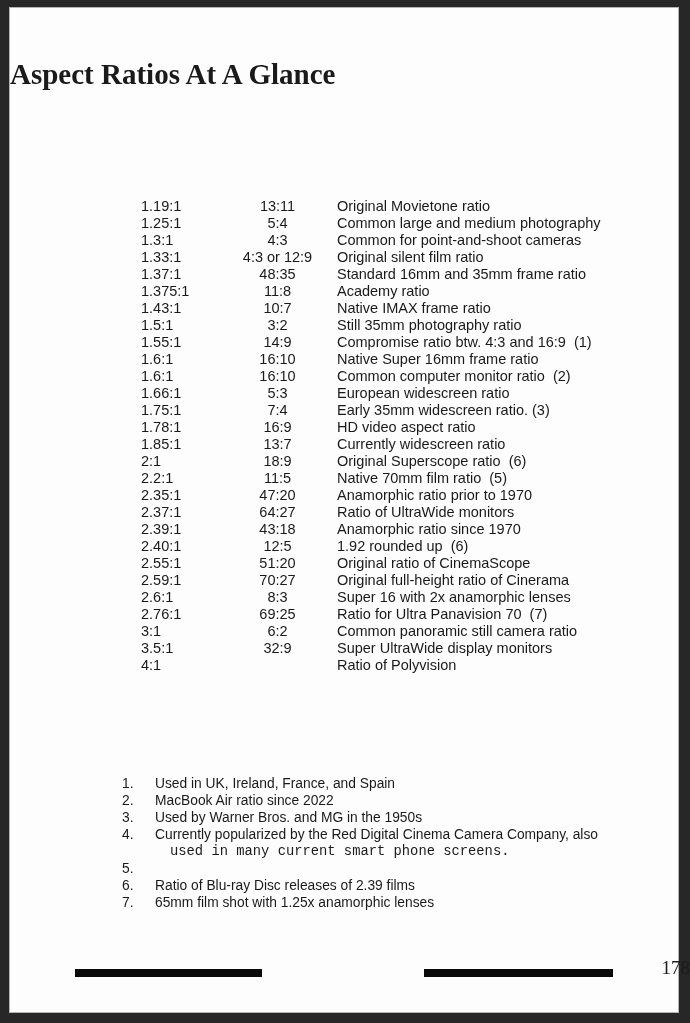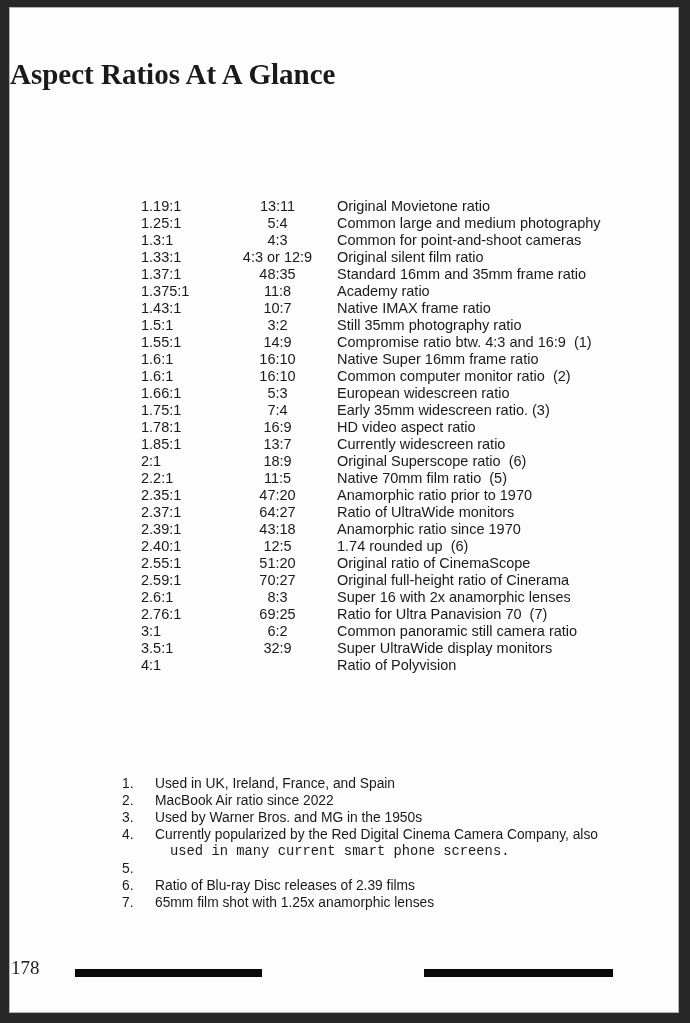"1.74 rounded up (6)" span.c3 { text: 1.74 -> 1.92 }
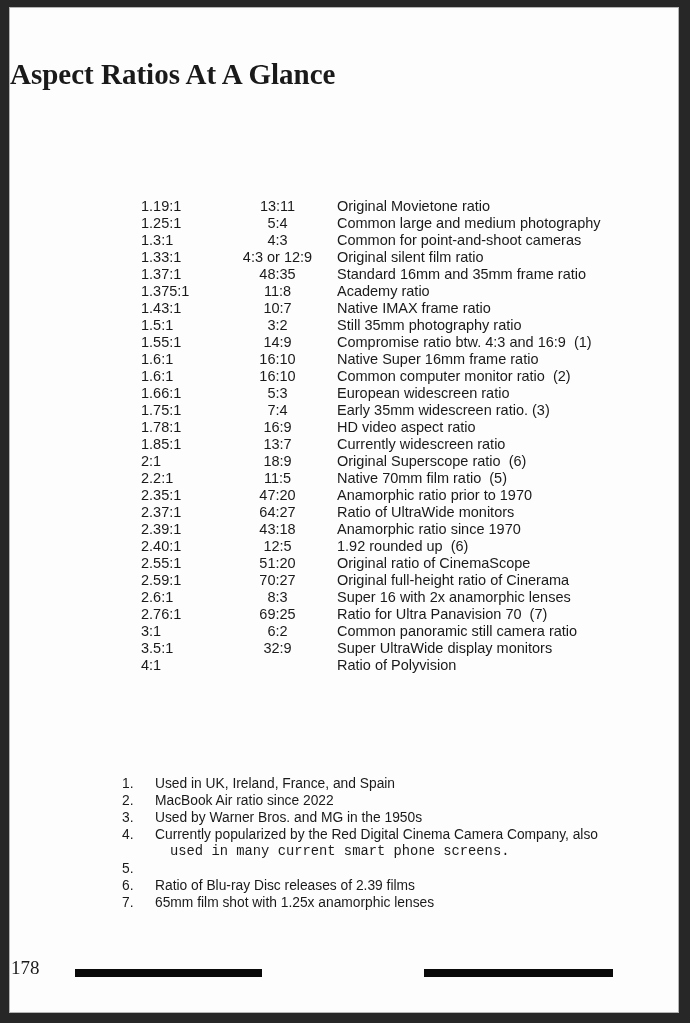"178" .page-num { left: 1px -> 12px; text-align: left -> right }
